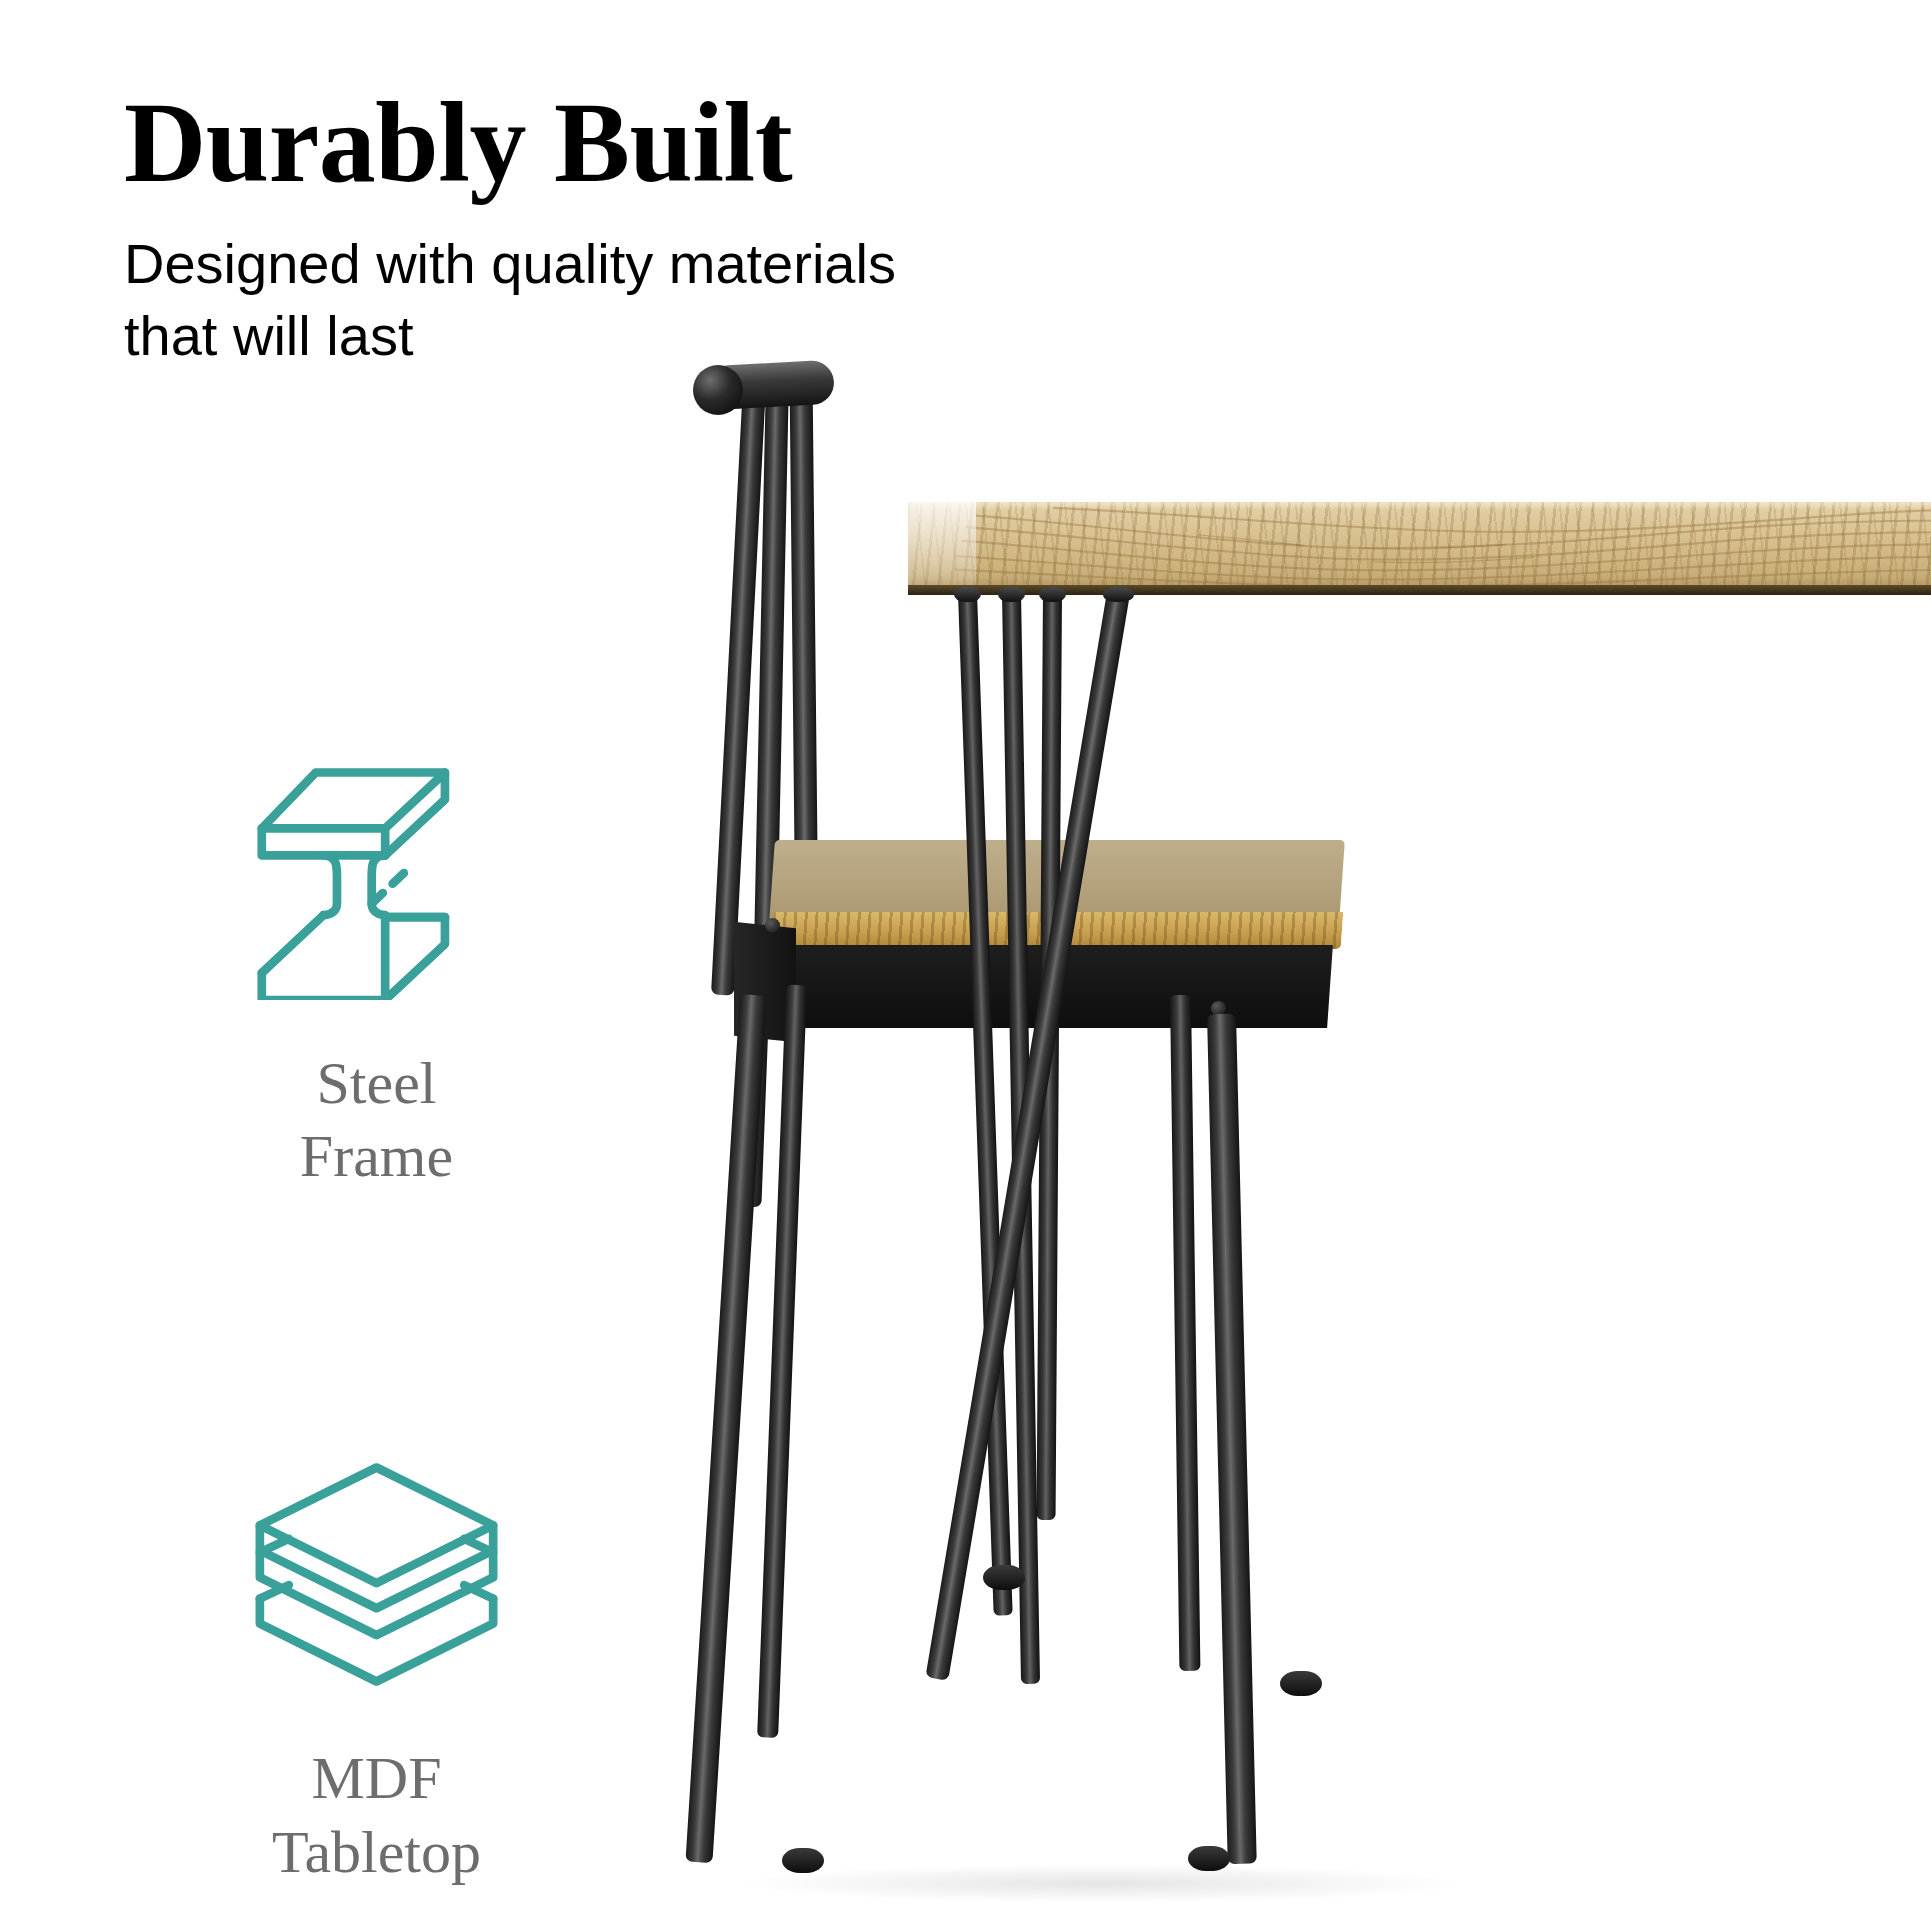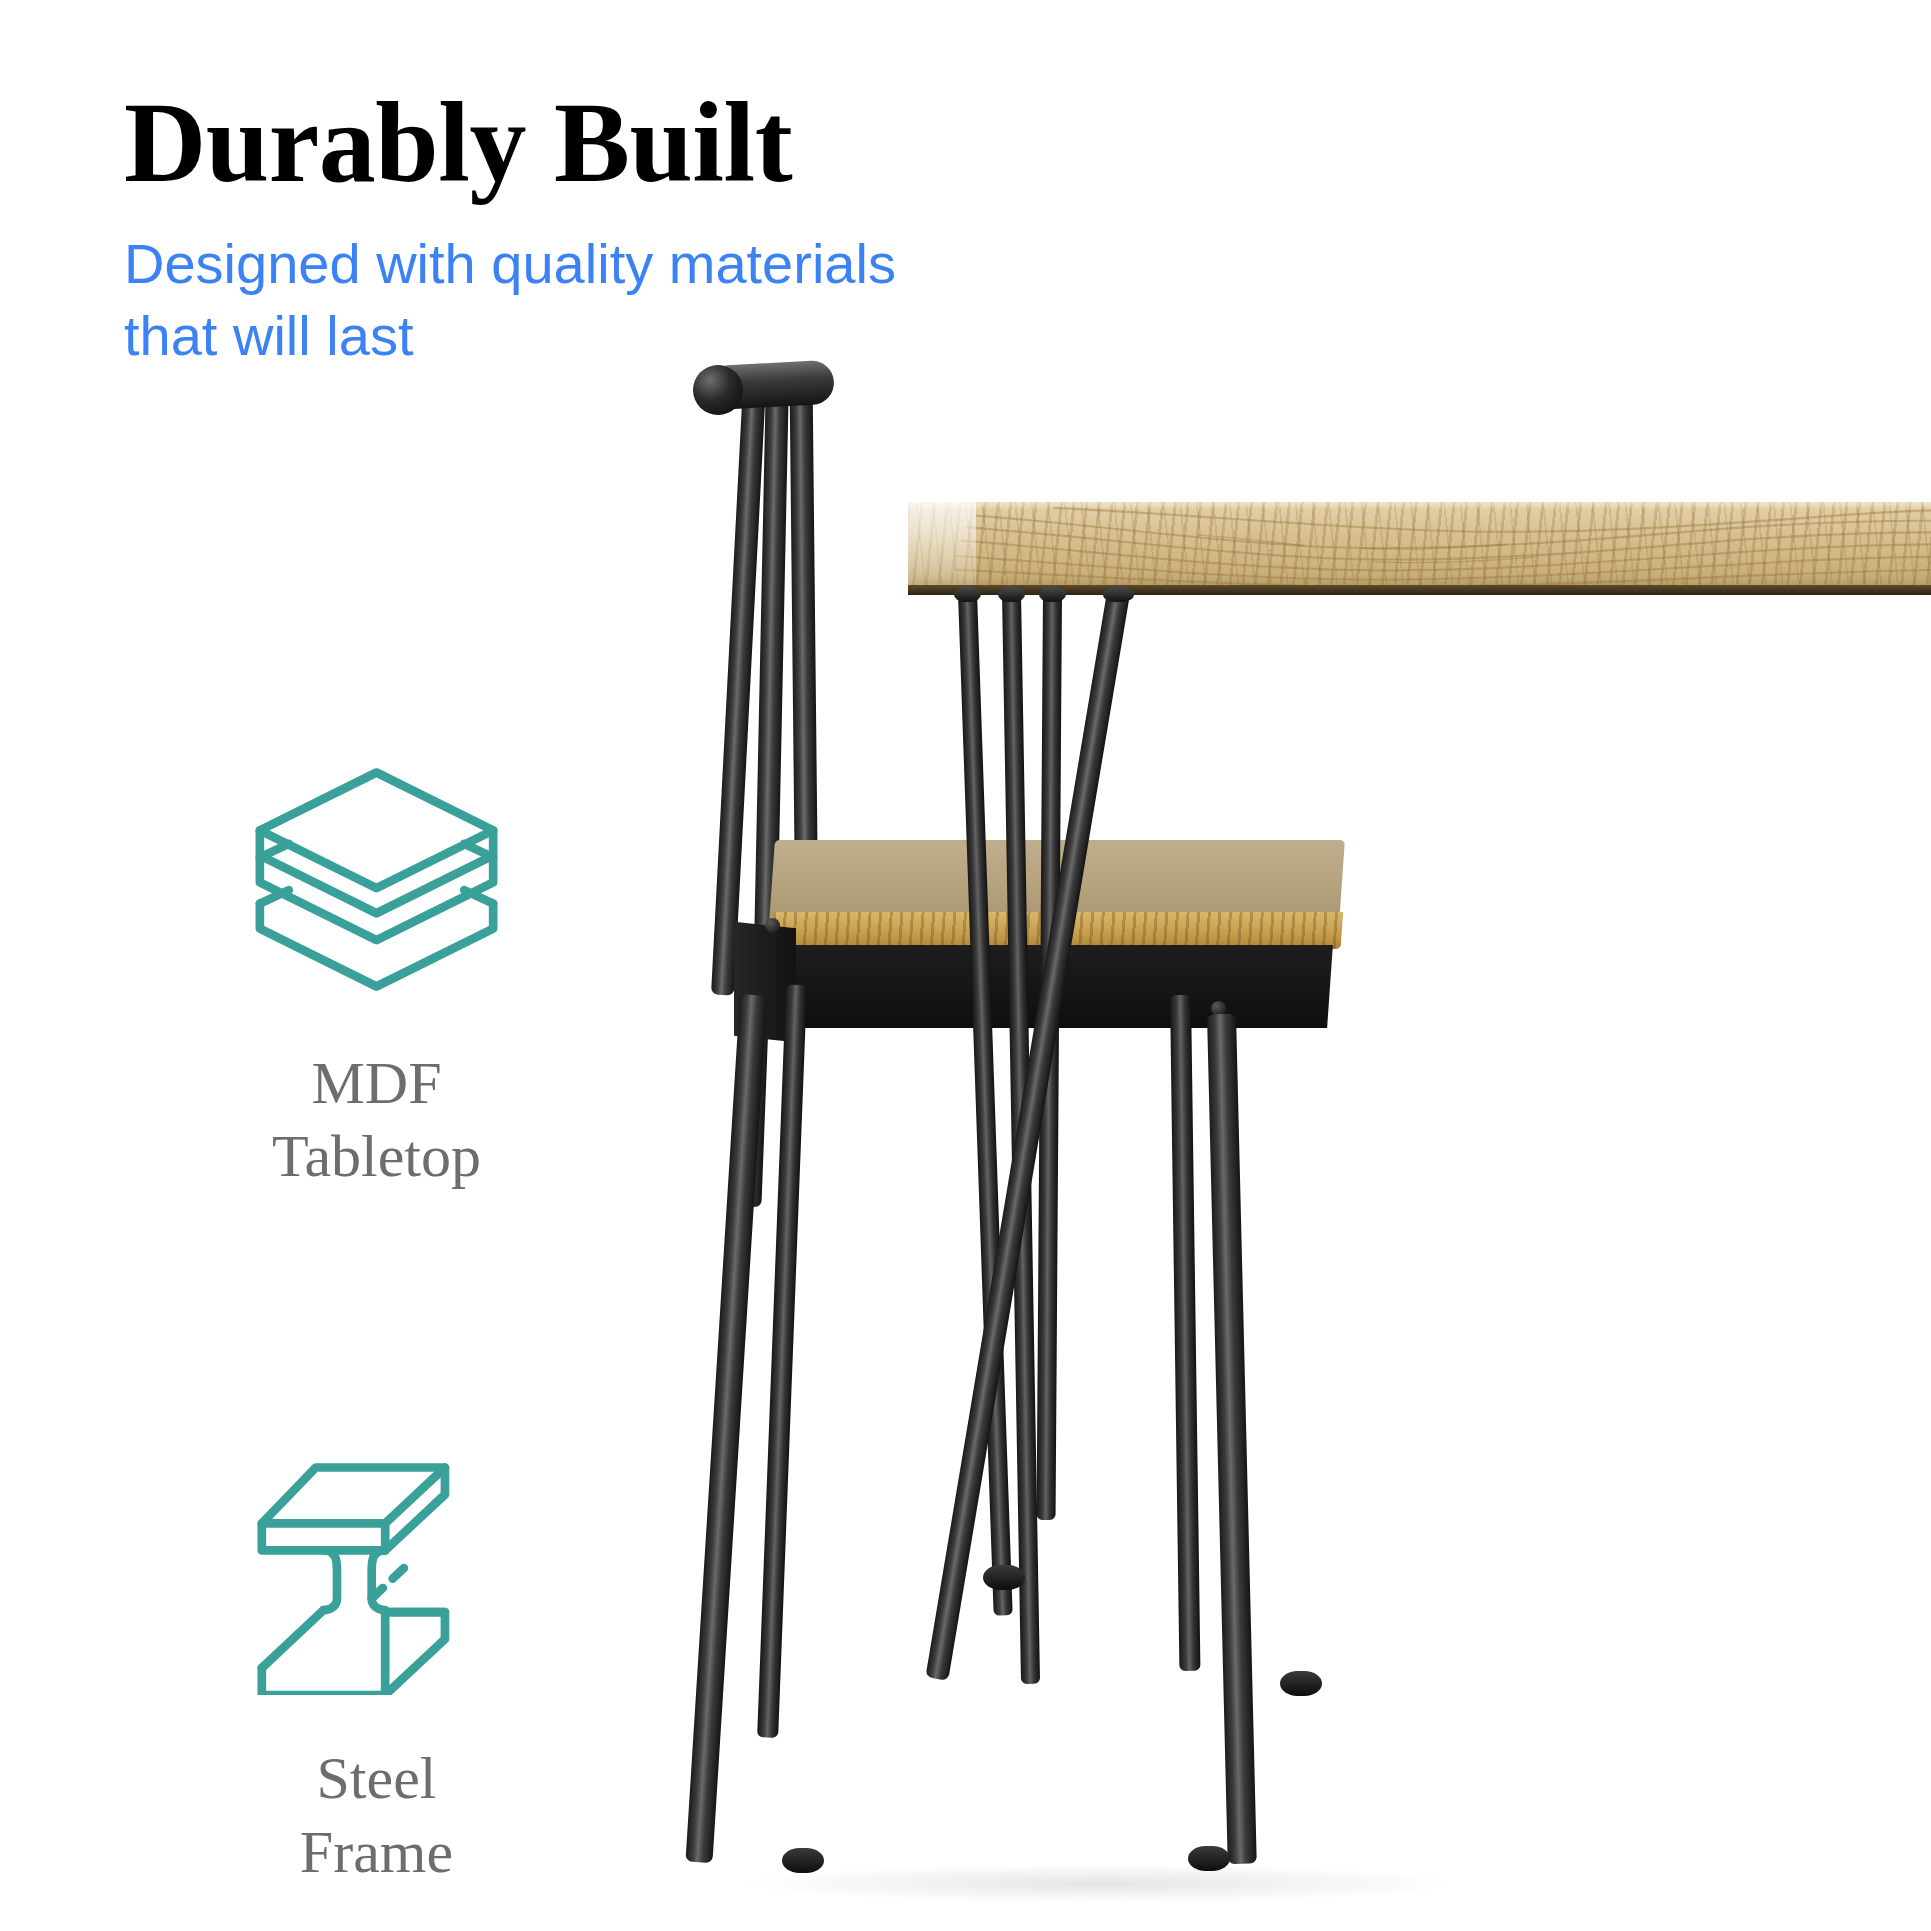"Designed with quality materials" .subhead { color: #3b82f6 -> #000000 }
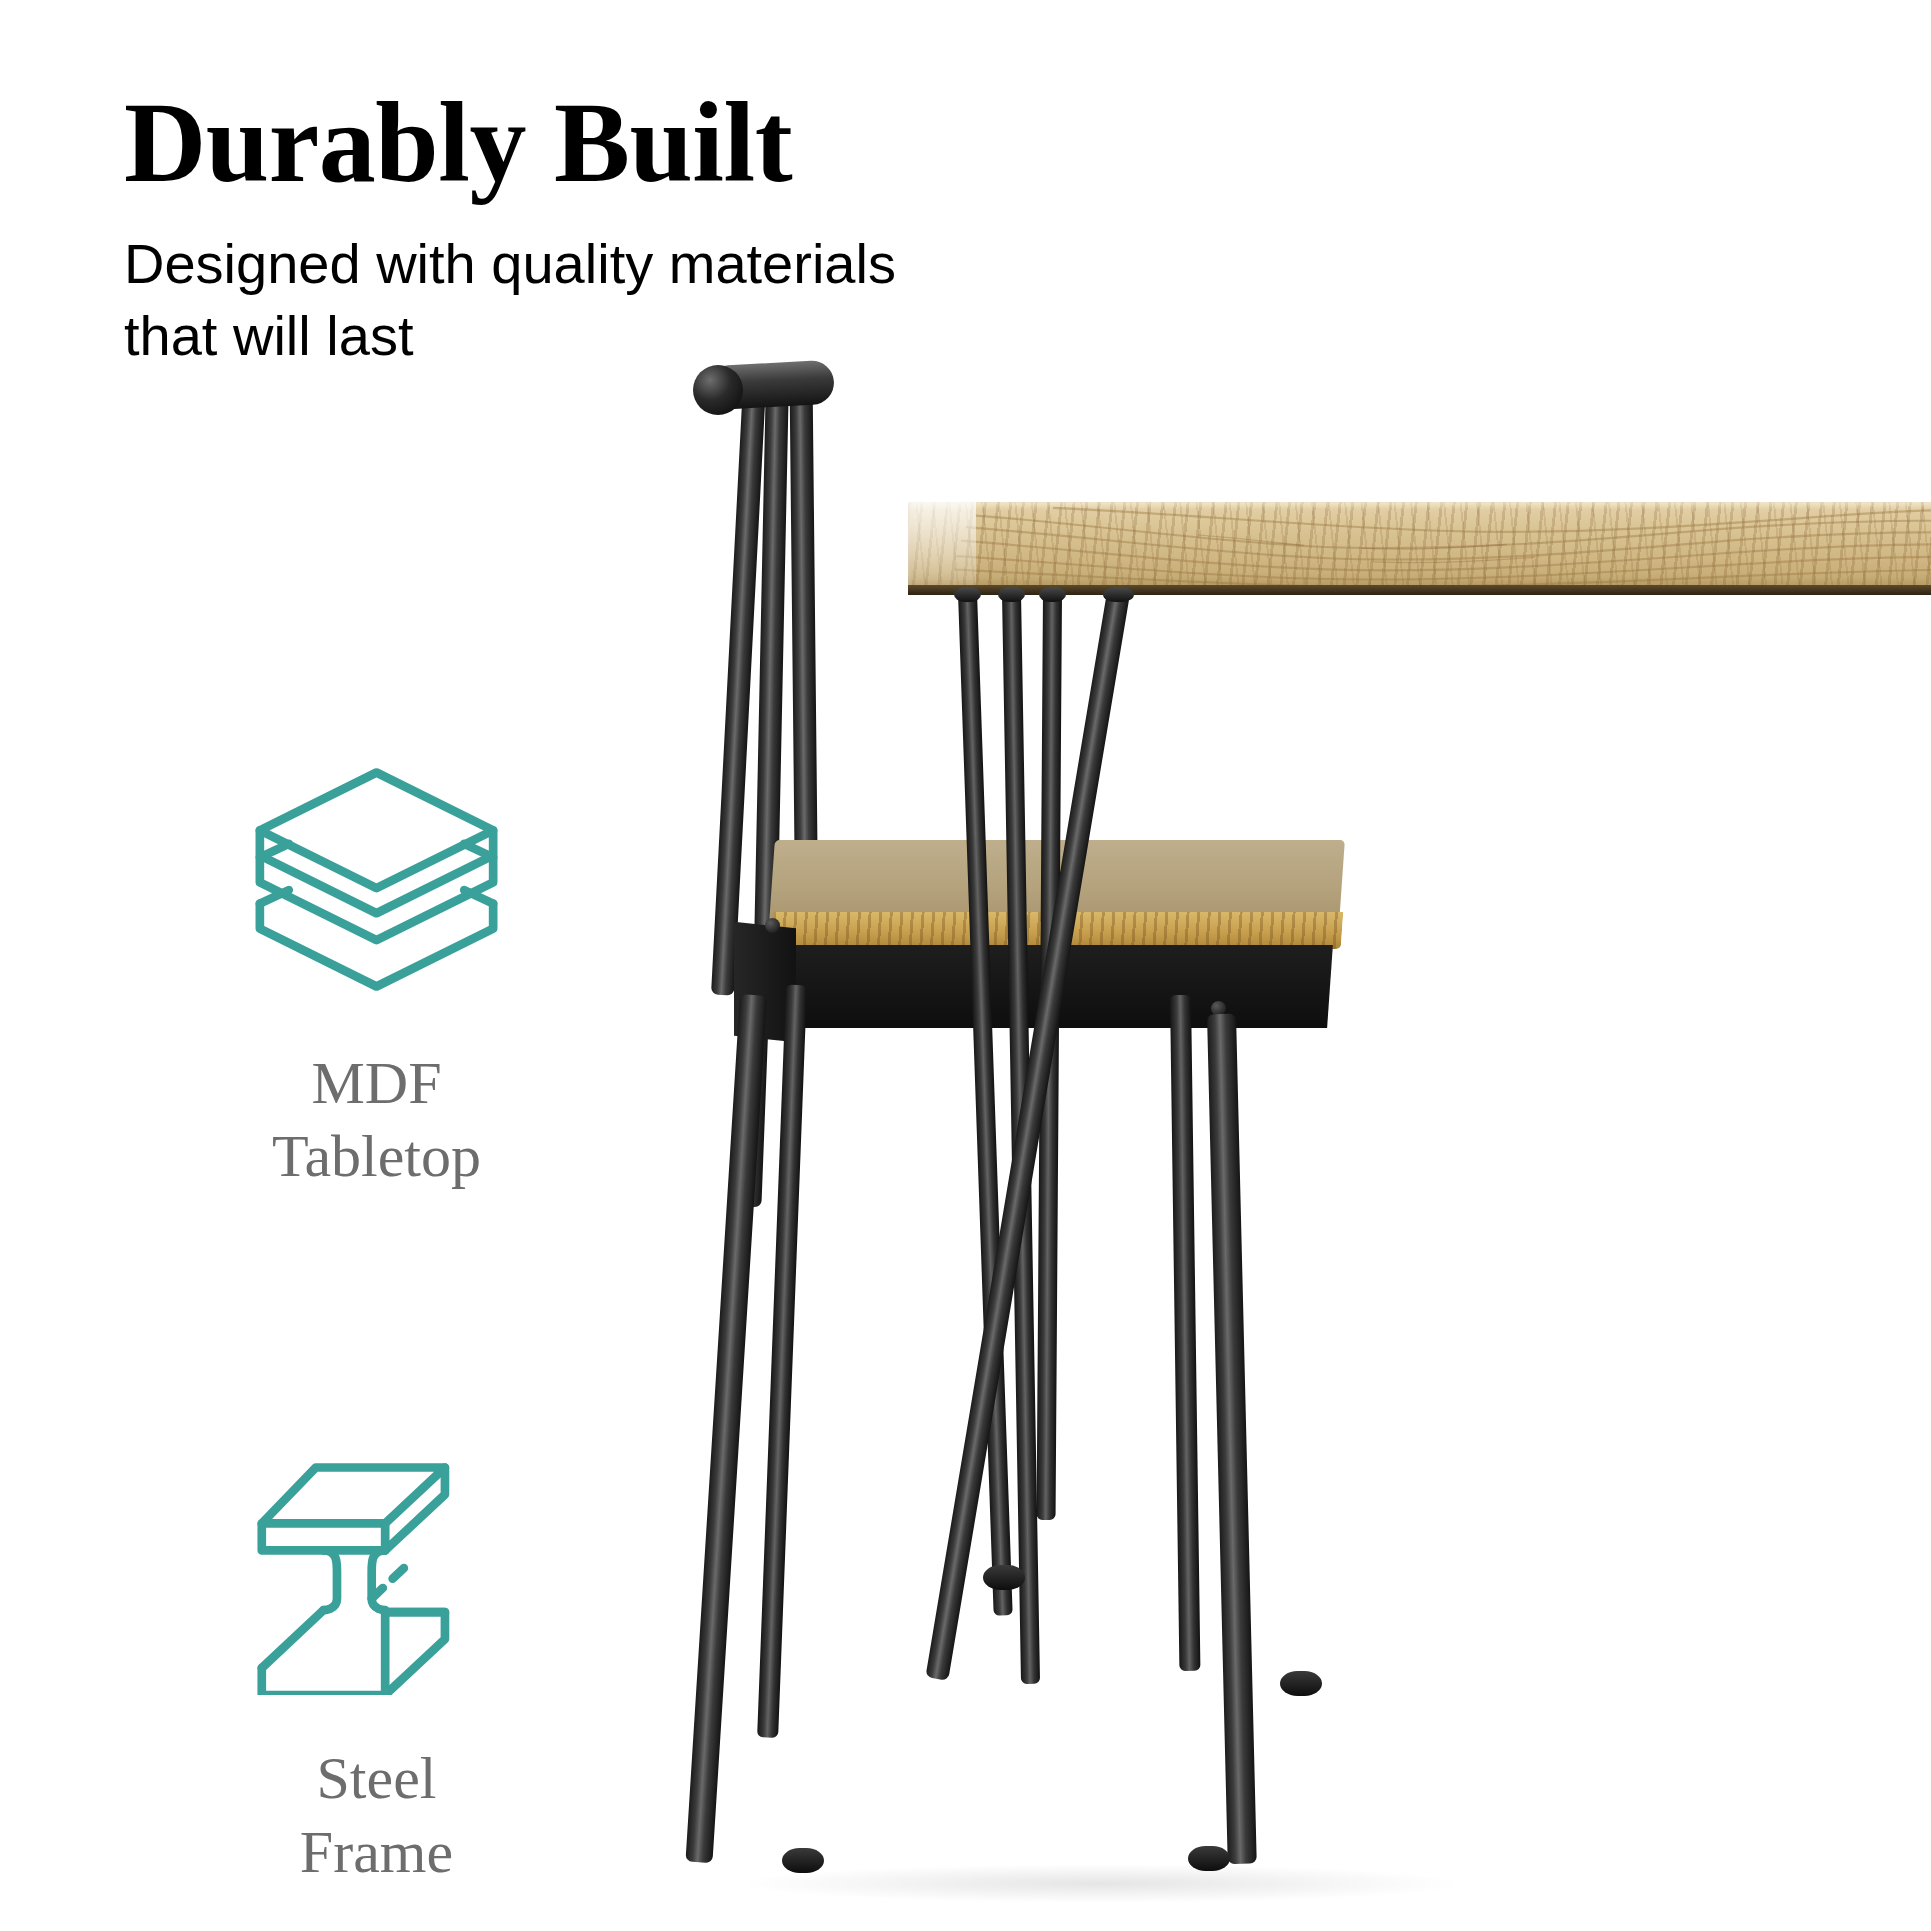"MDF" div.feature { order: before "Steel" -> after "Steel" }
